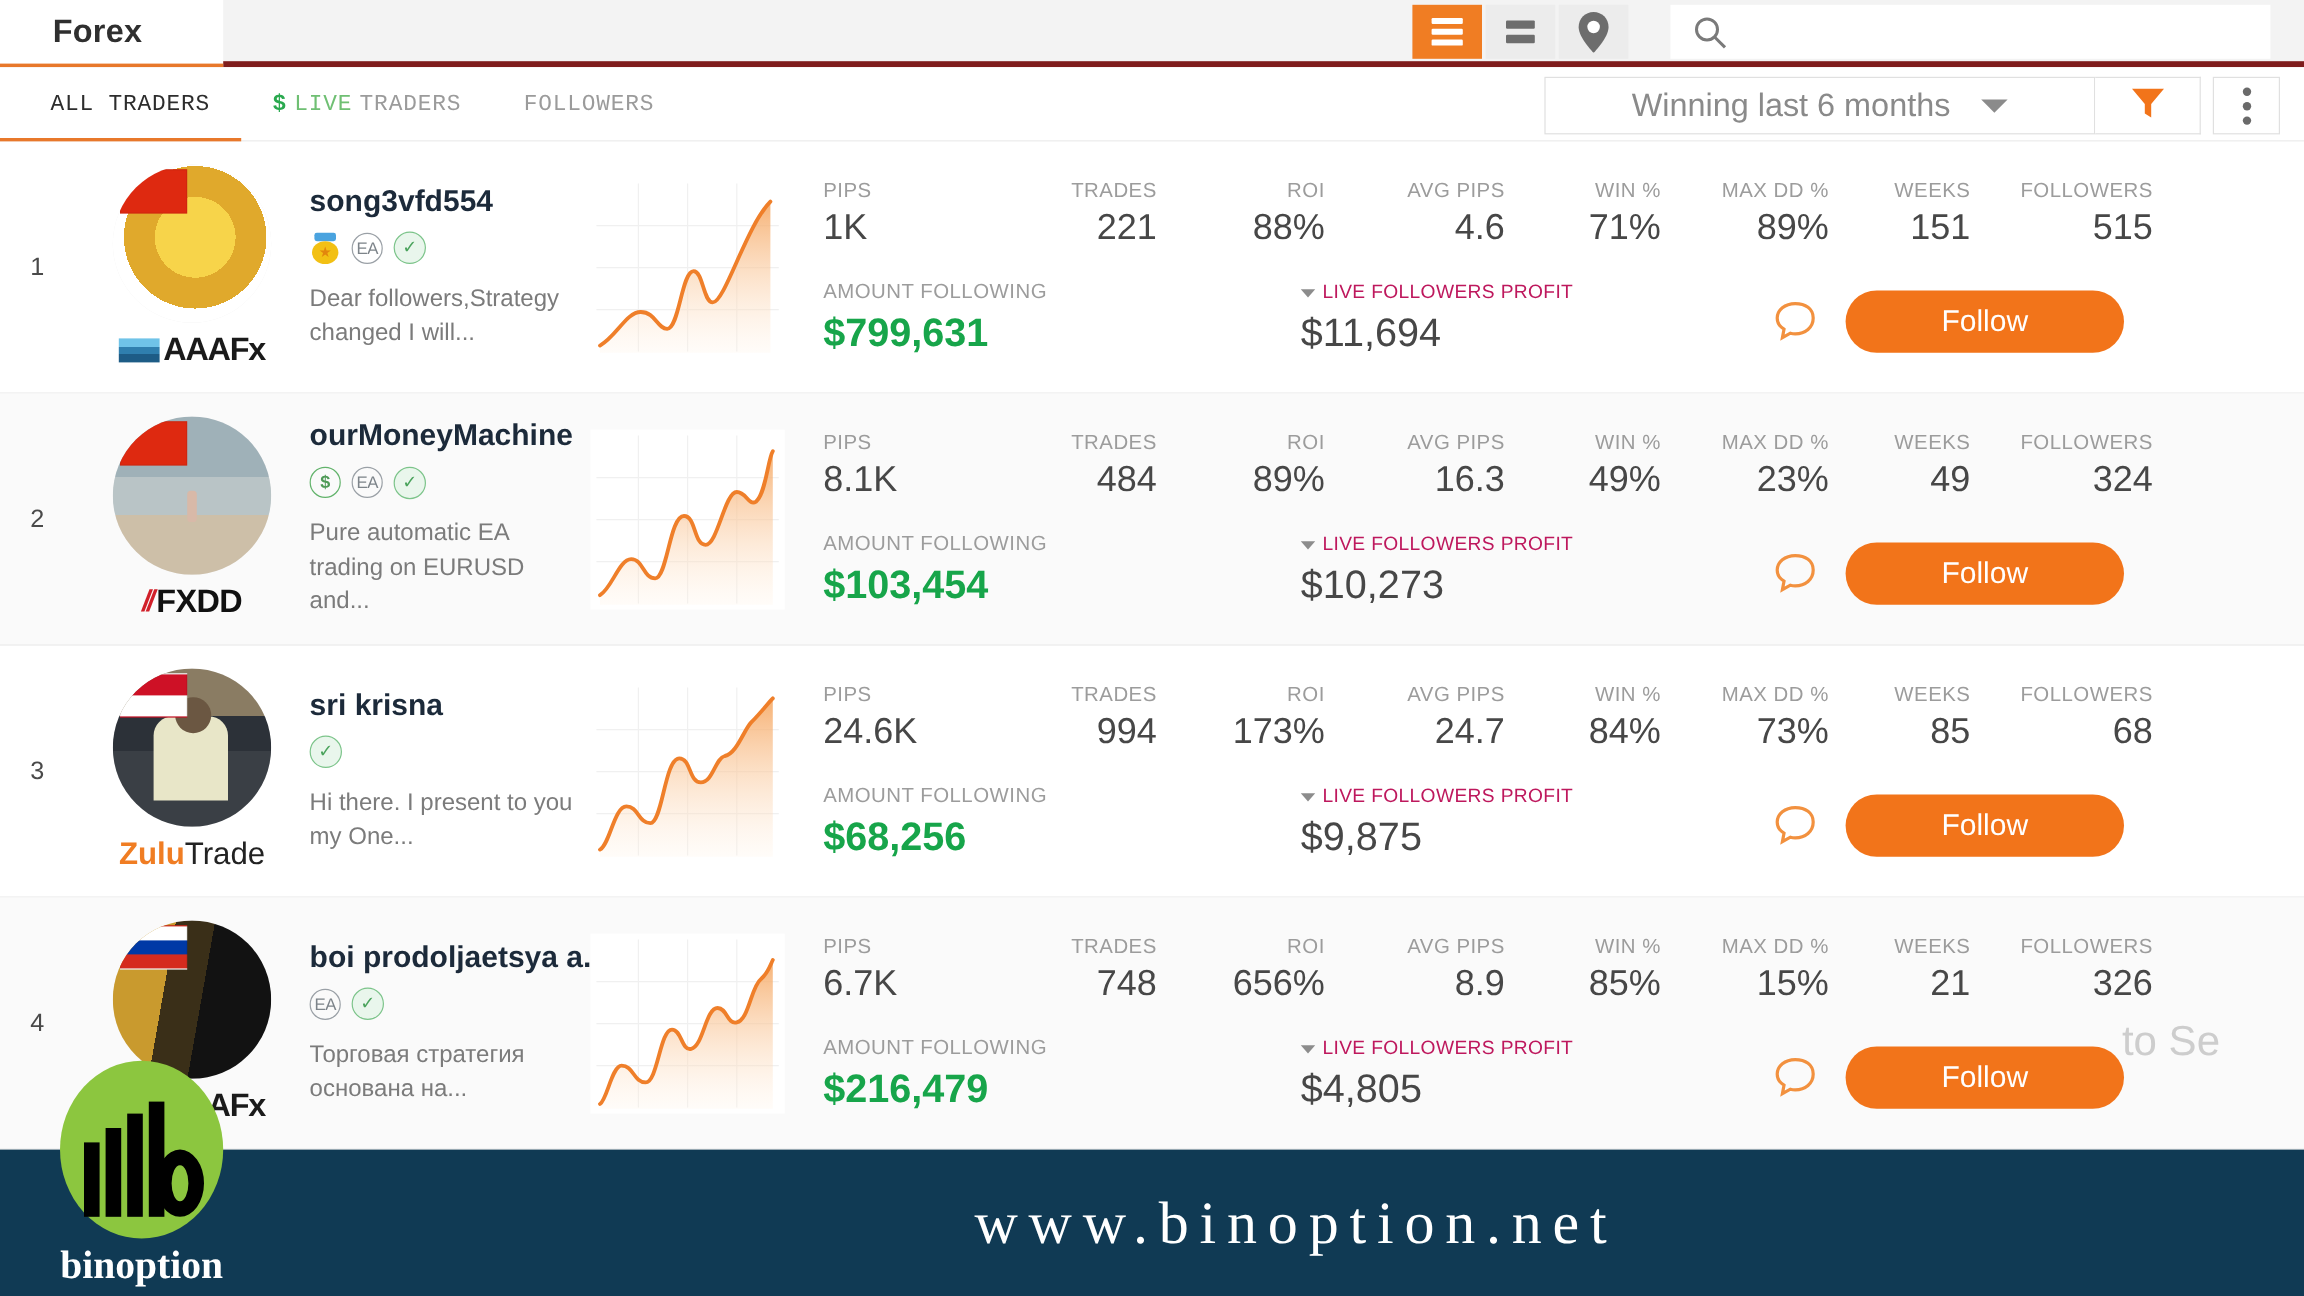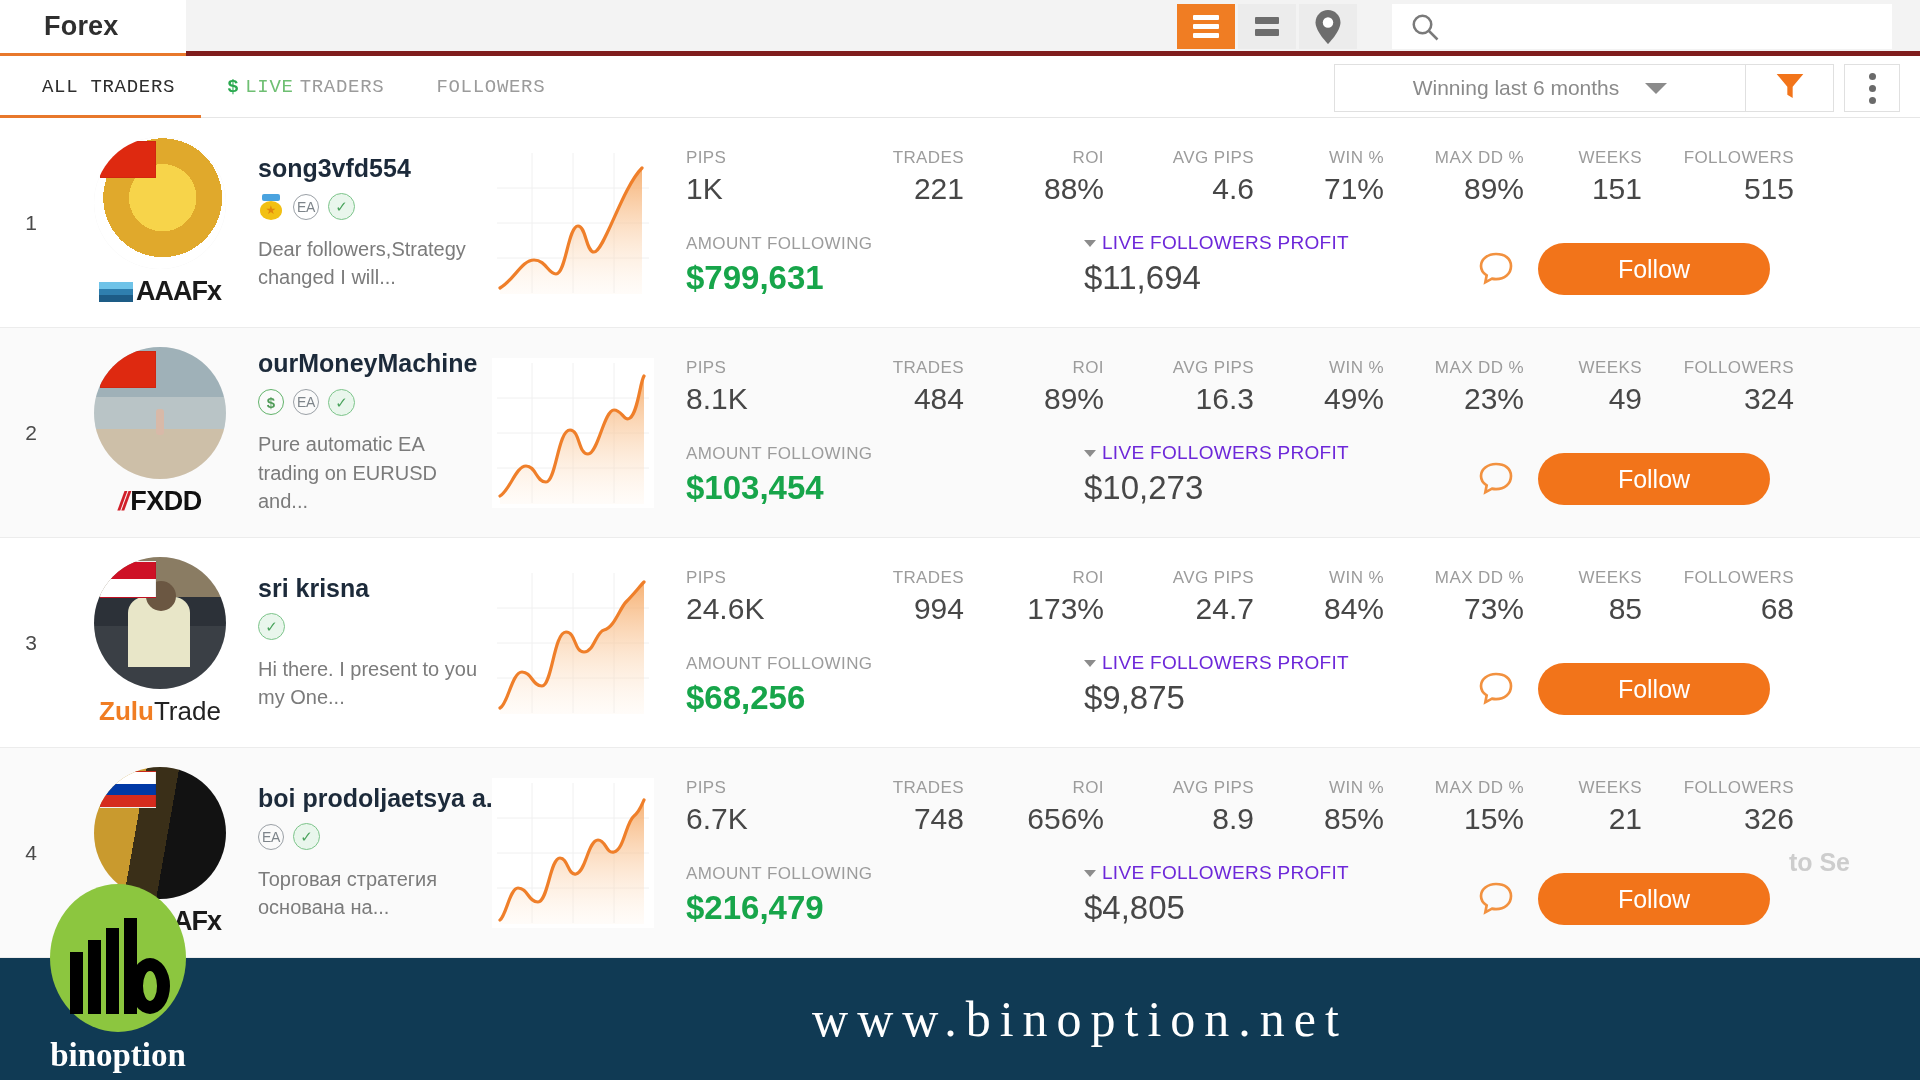"Winning last 6 months" .filter-select { font-size: 21px -> 27px; width: 412px -> 459px }
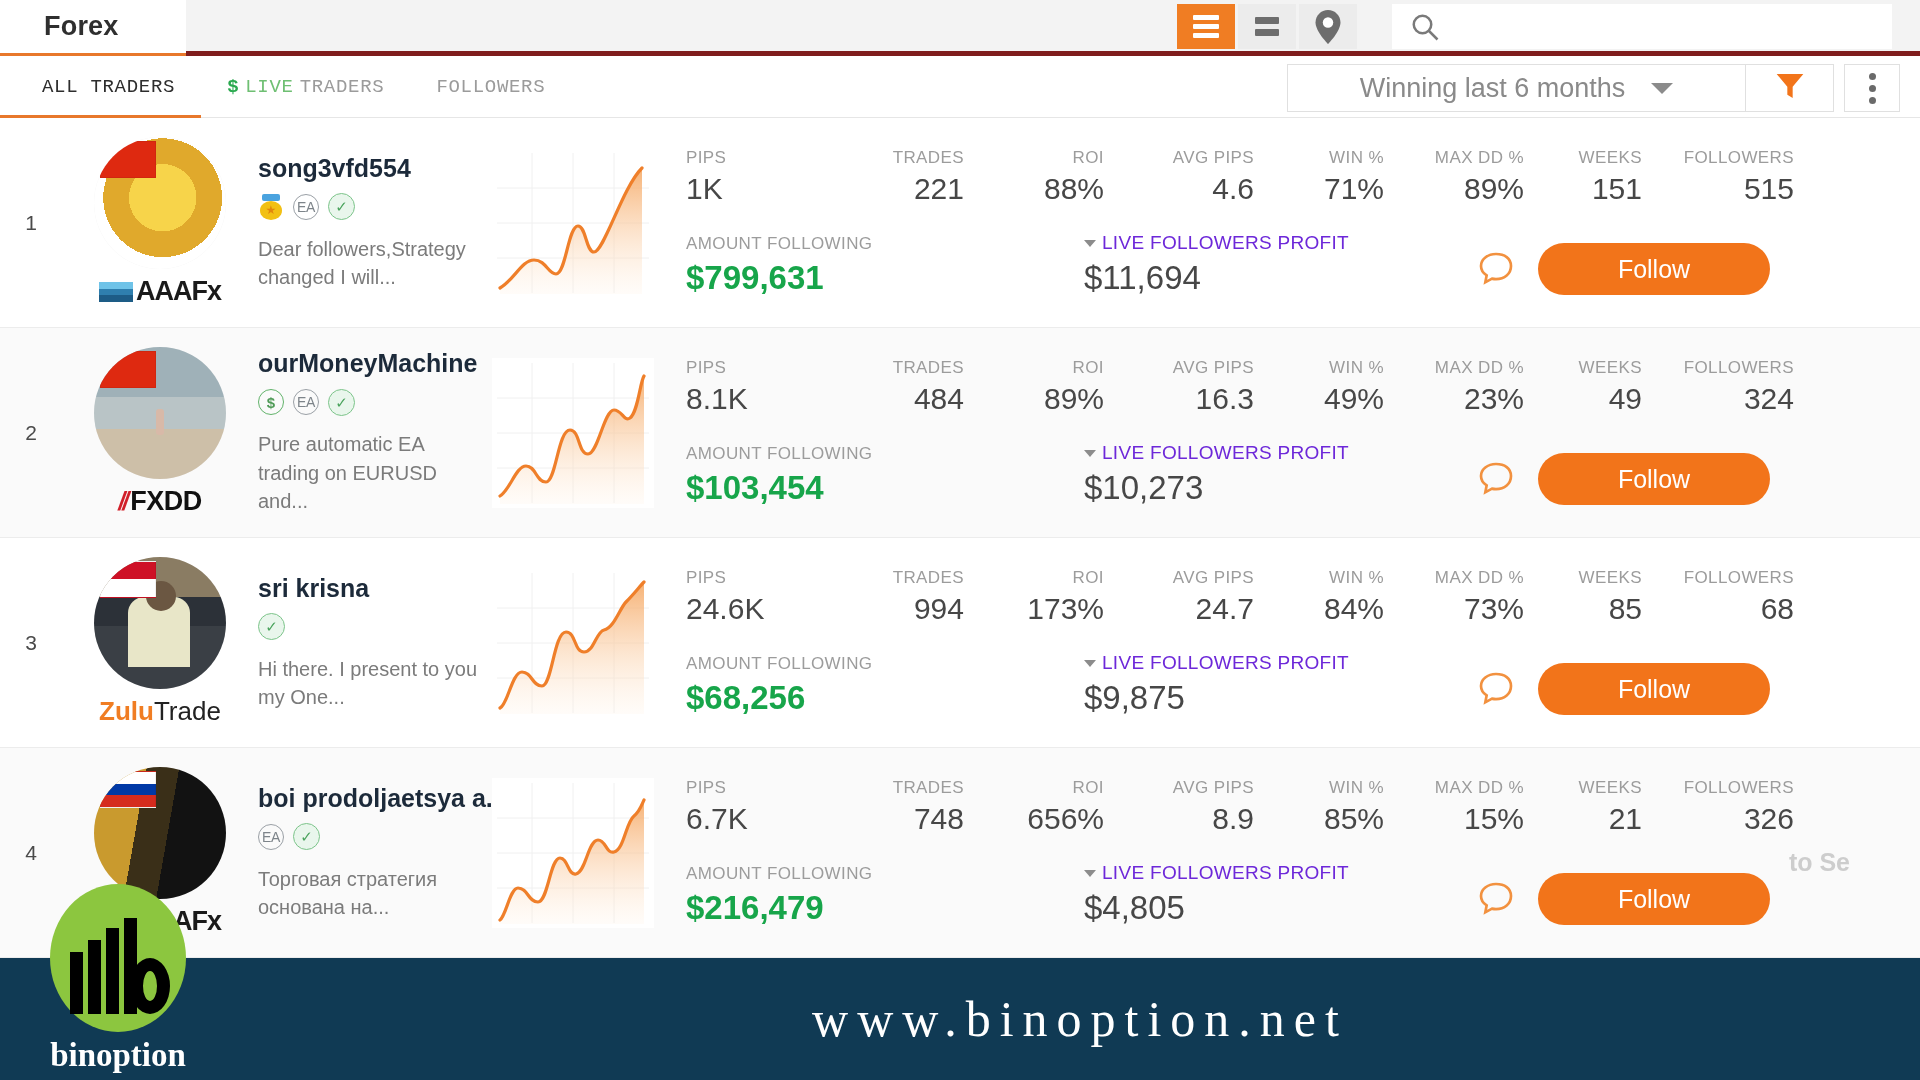"LIVE FOLLOWERS PROFIT" .lfp .lbl { color: #6d28d9 -> #be185d; font-size: 19px -> 16px }
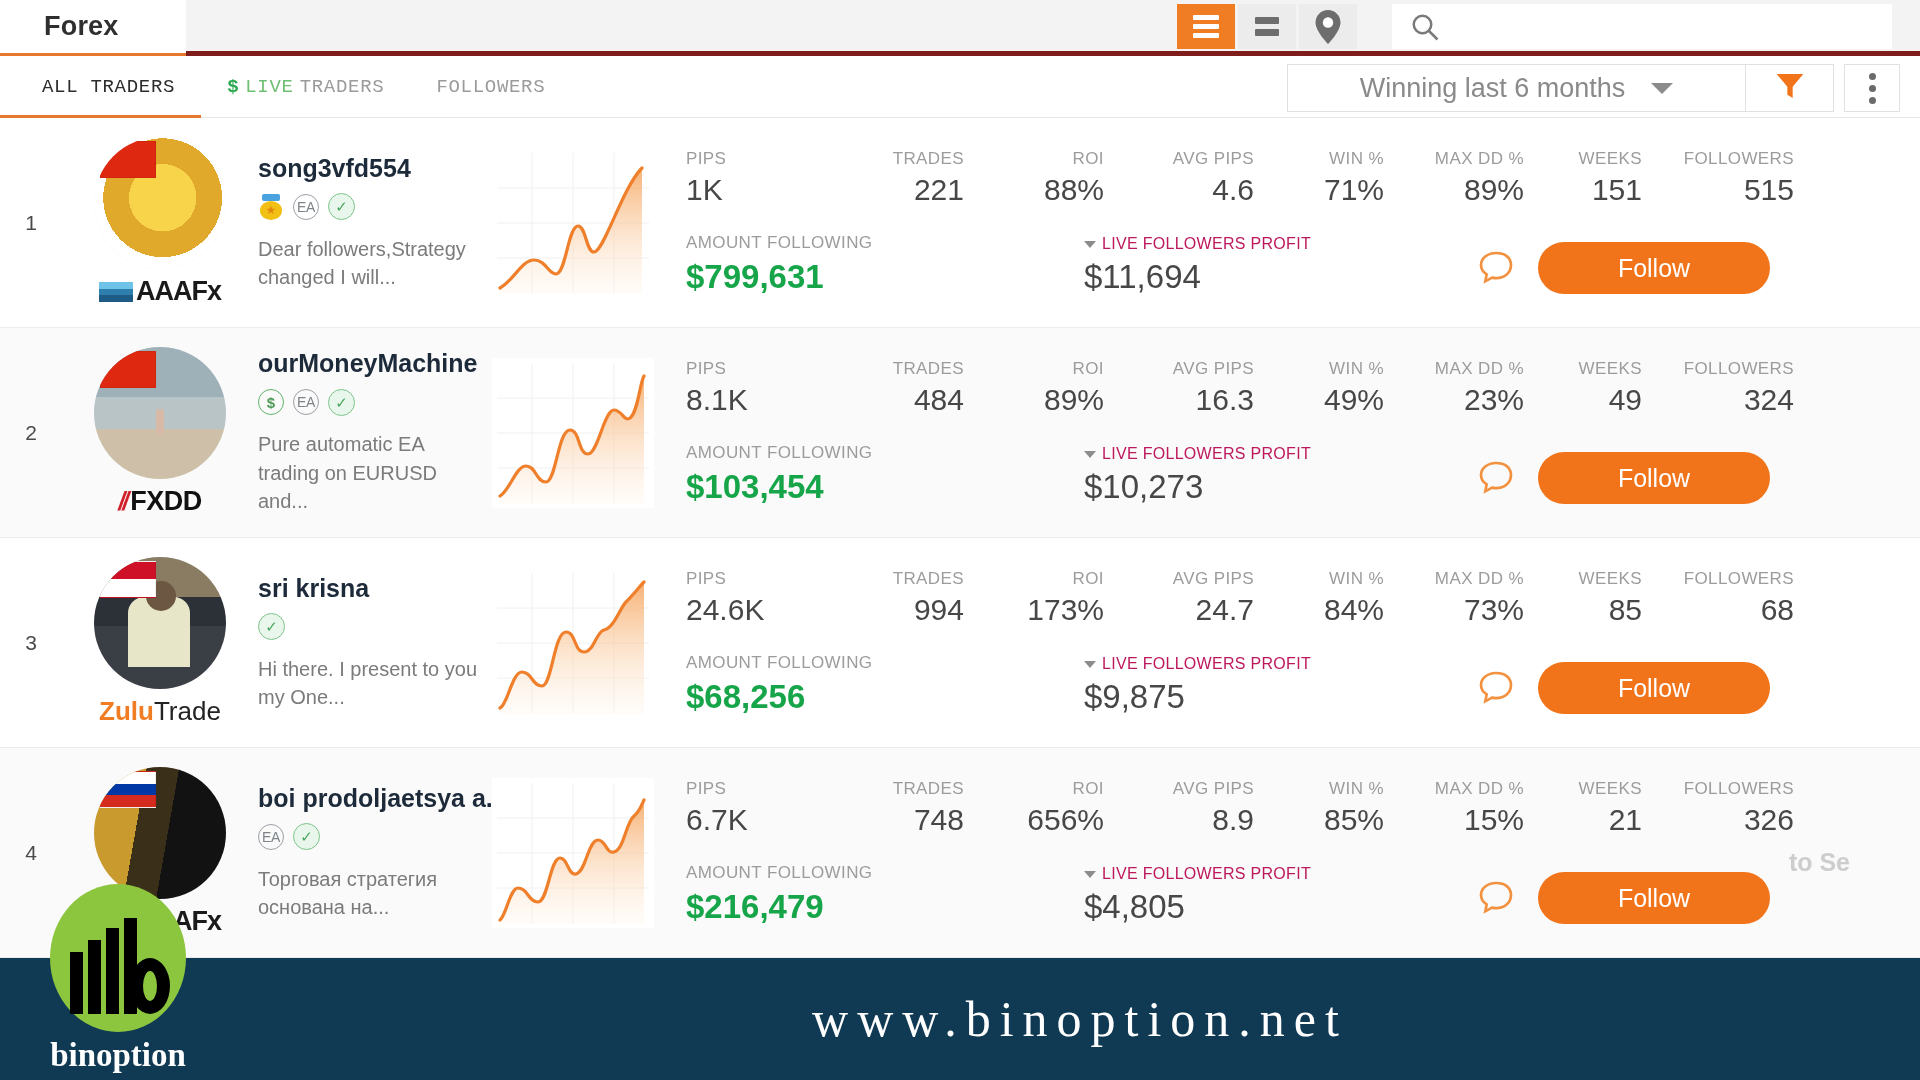"to Se" .ghost { font-size: 25px -> 35px; font-weight: bold -> none }
